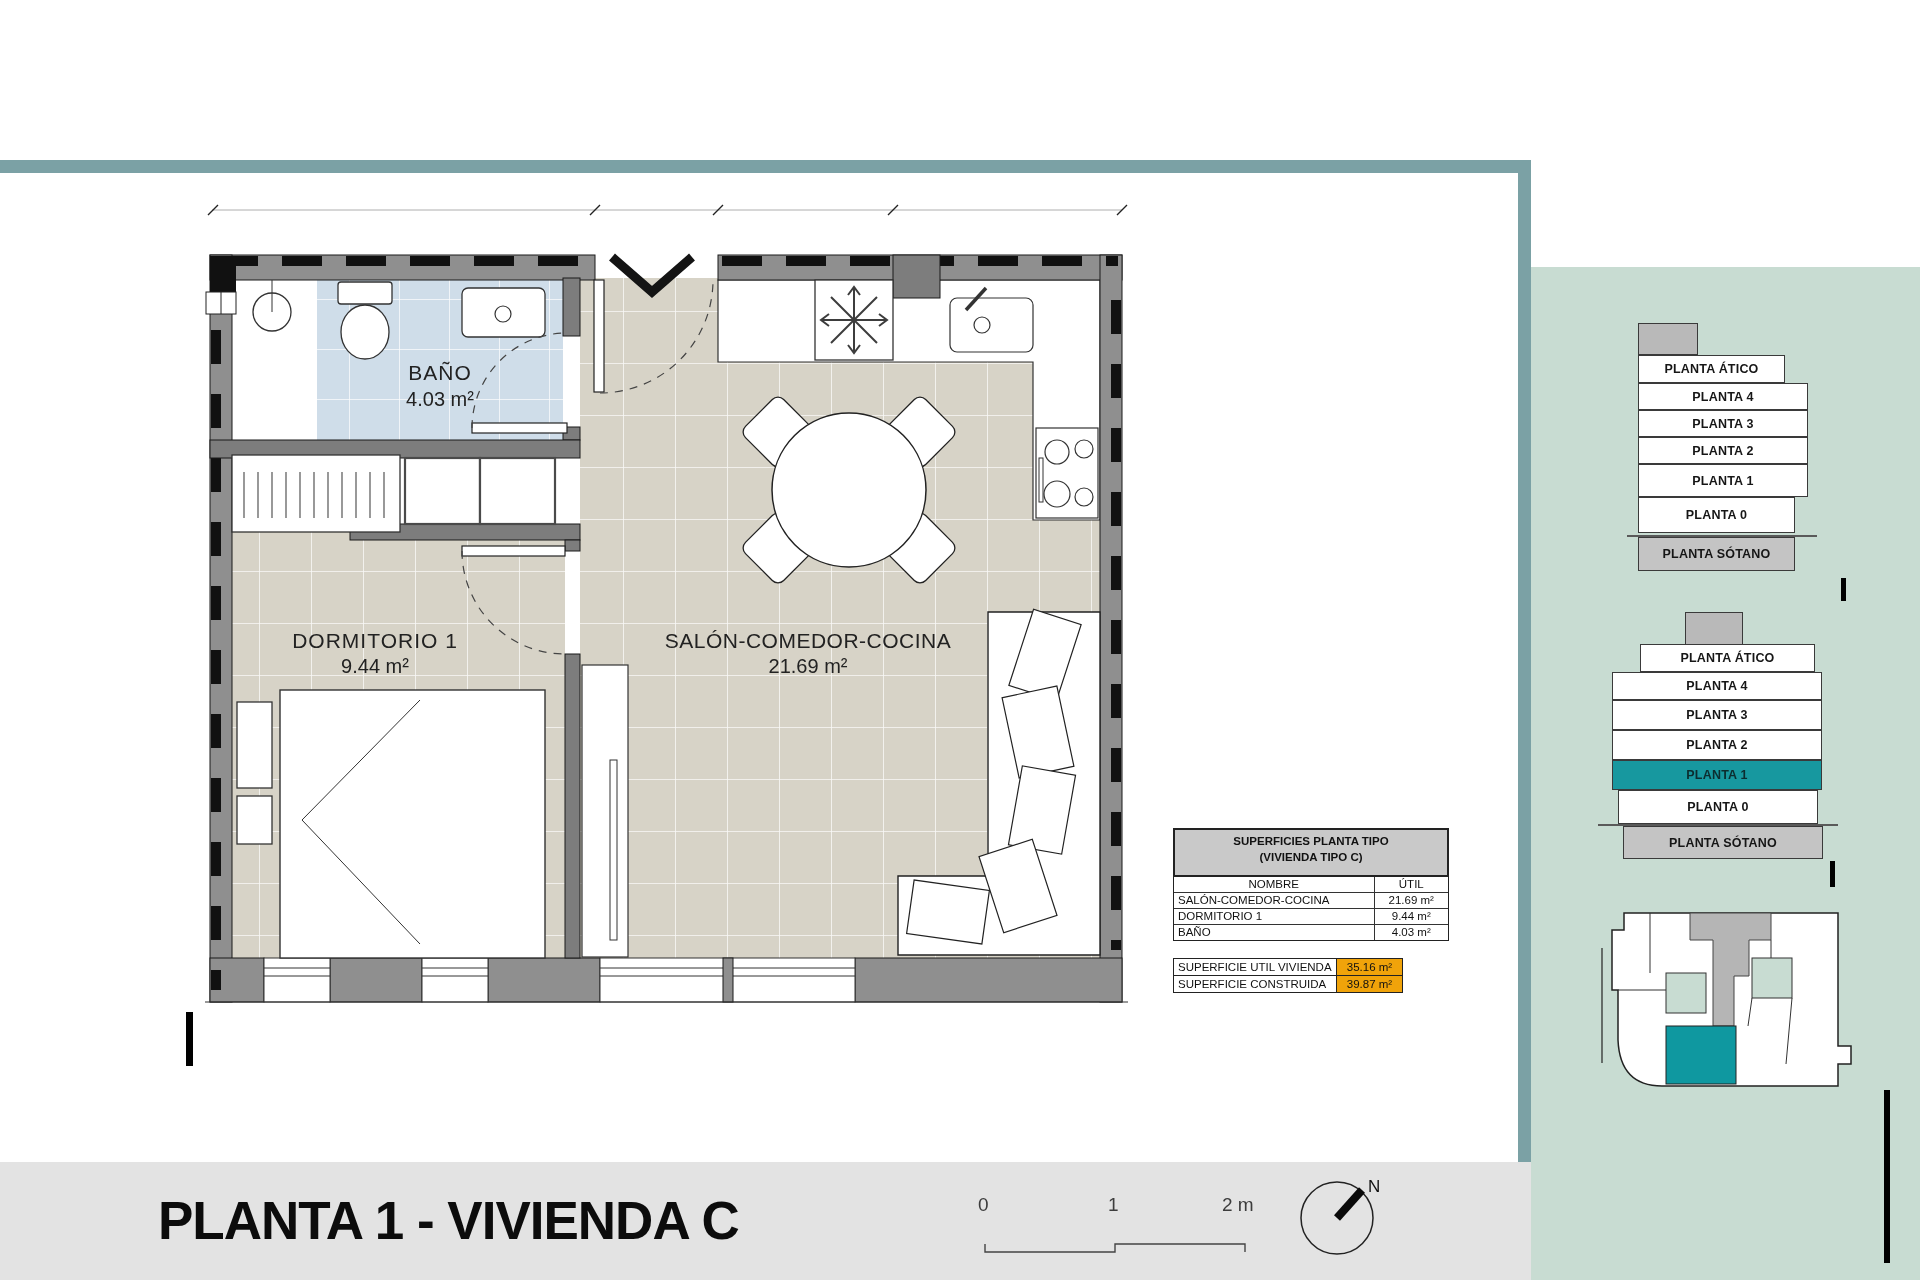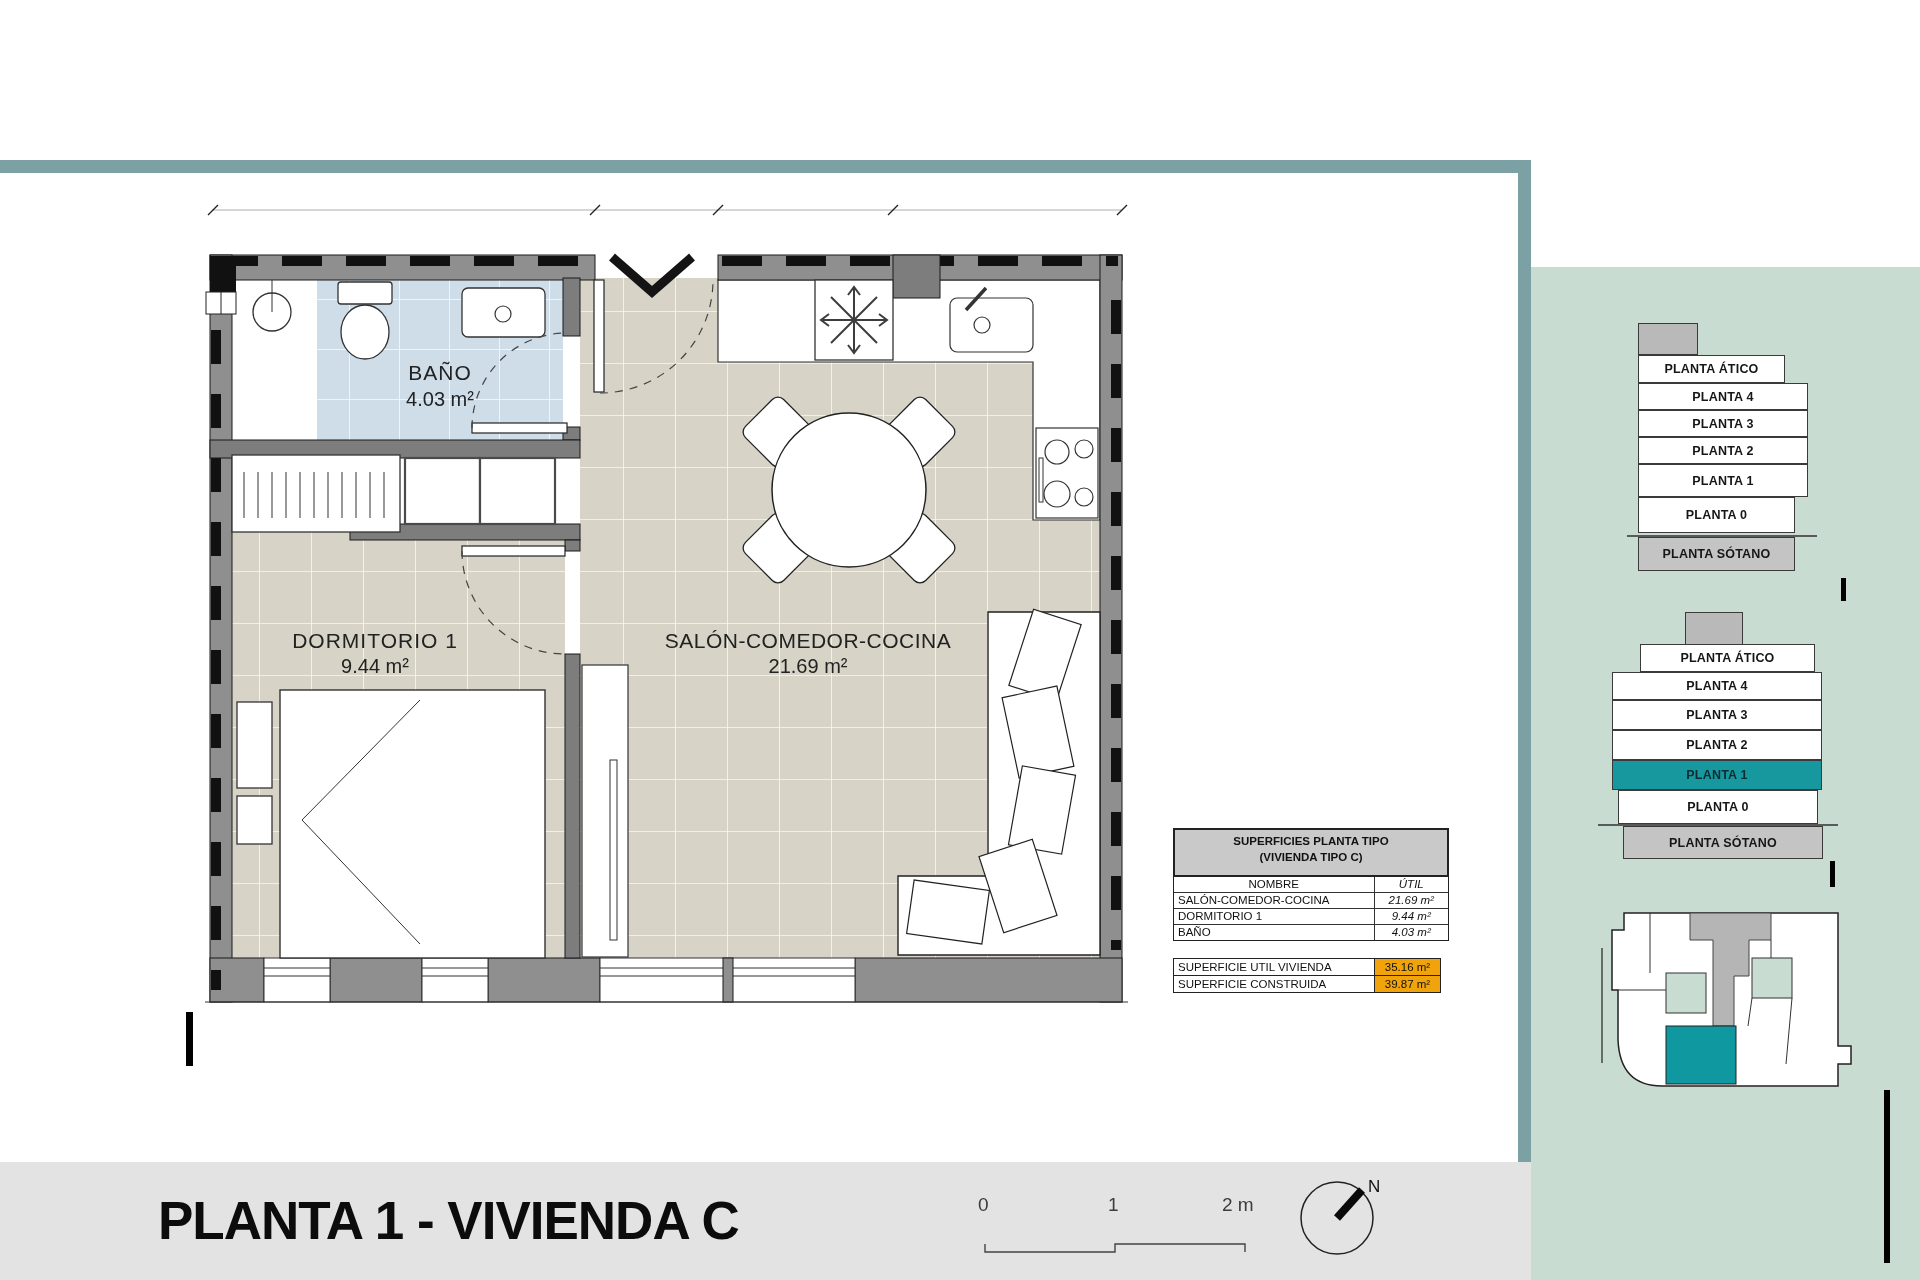"ÚTIL" .scell-val { font-style: italic -> none }
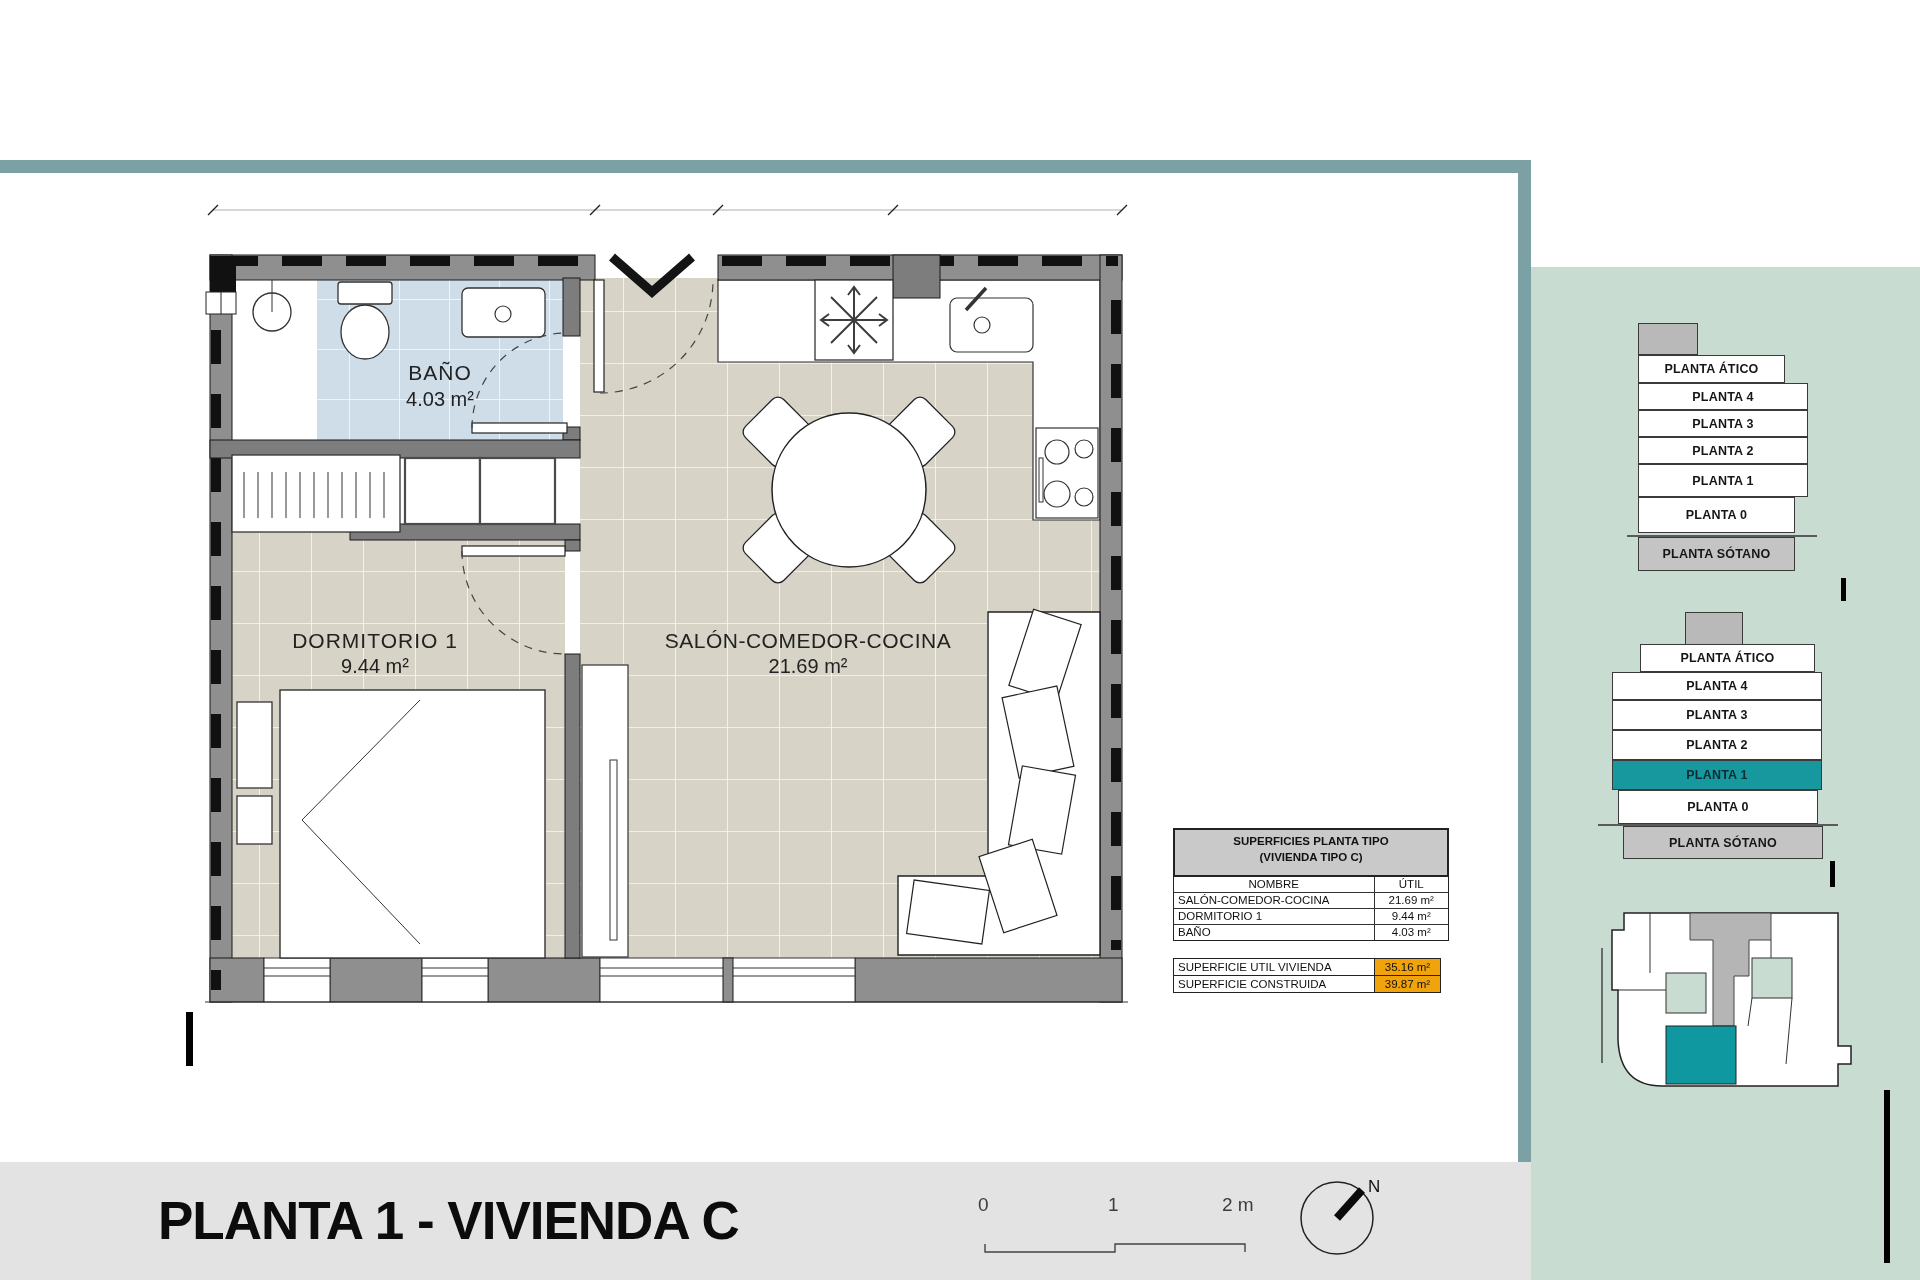"SUPERFICIE UTIL VIVIENDA" .tcell-name { width: 202px -> 164px }
